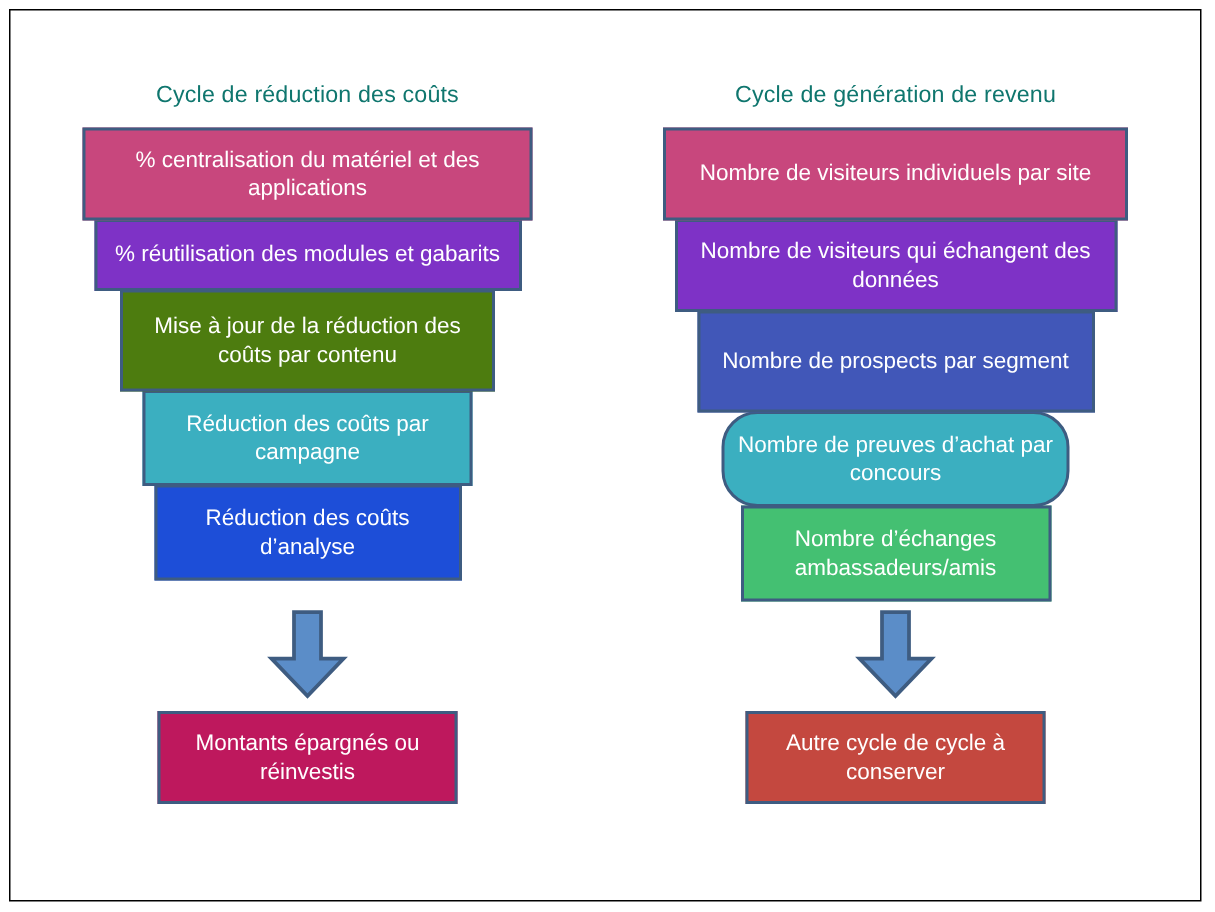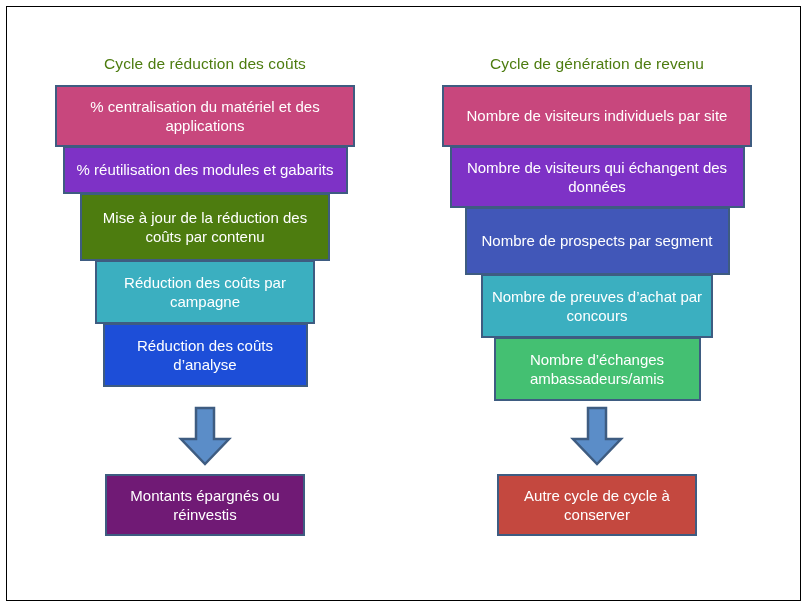"Cycle de réduction des coûts" .col-title { color: #4d7c0f -> #0f766e }
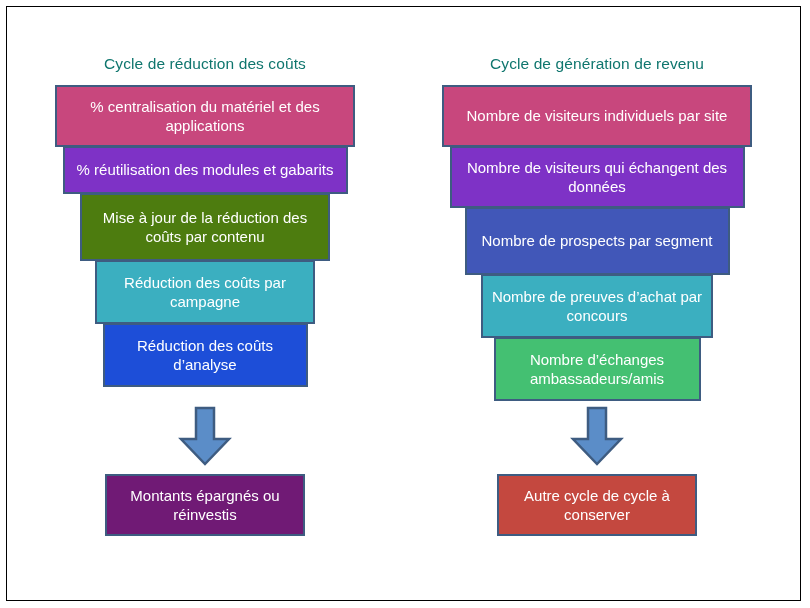"Nombre de preuves d’achat par" div.stage { border-radius: none -> 24px }
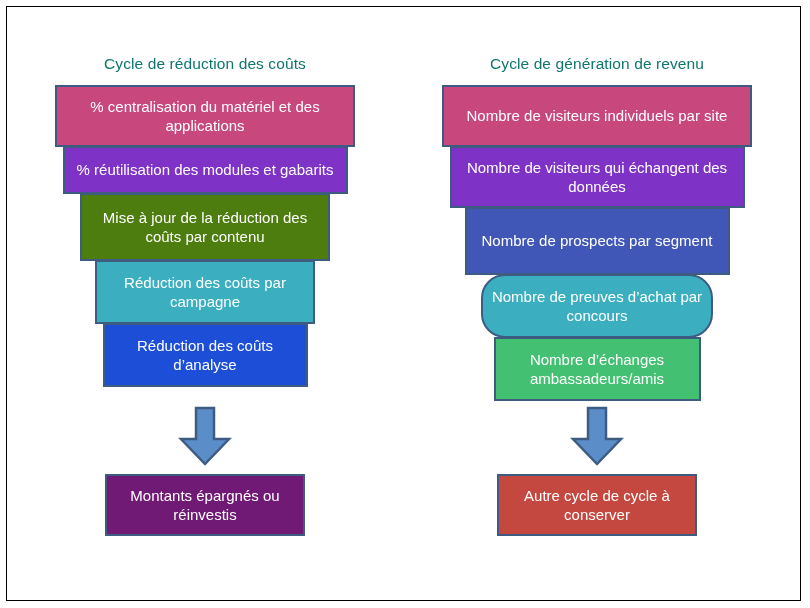"Montants épargnés ou réinvestis" div.result-box { background: #701a75 -> #be185d }
